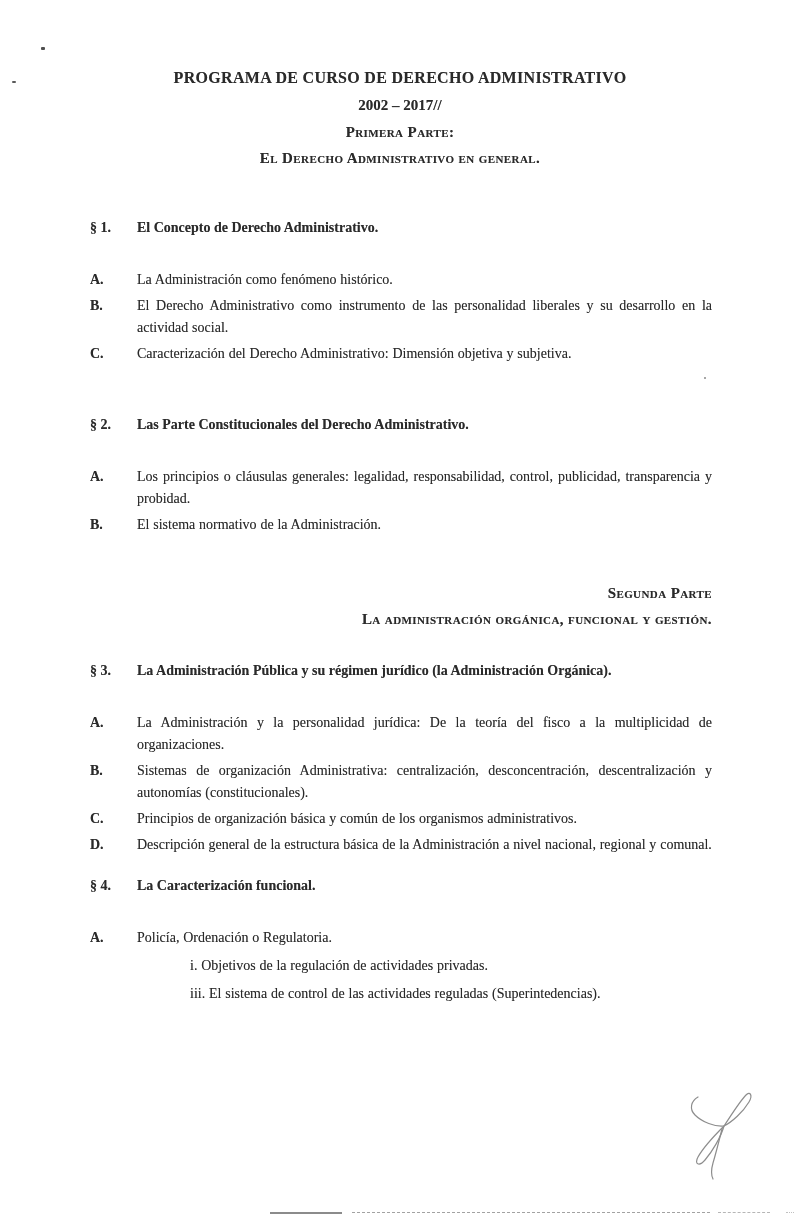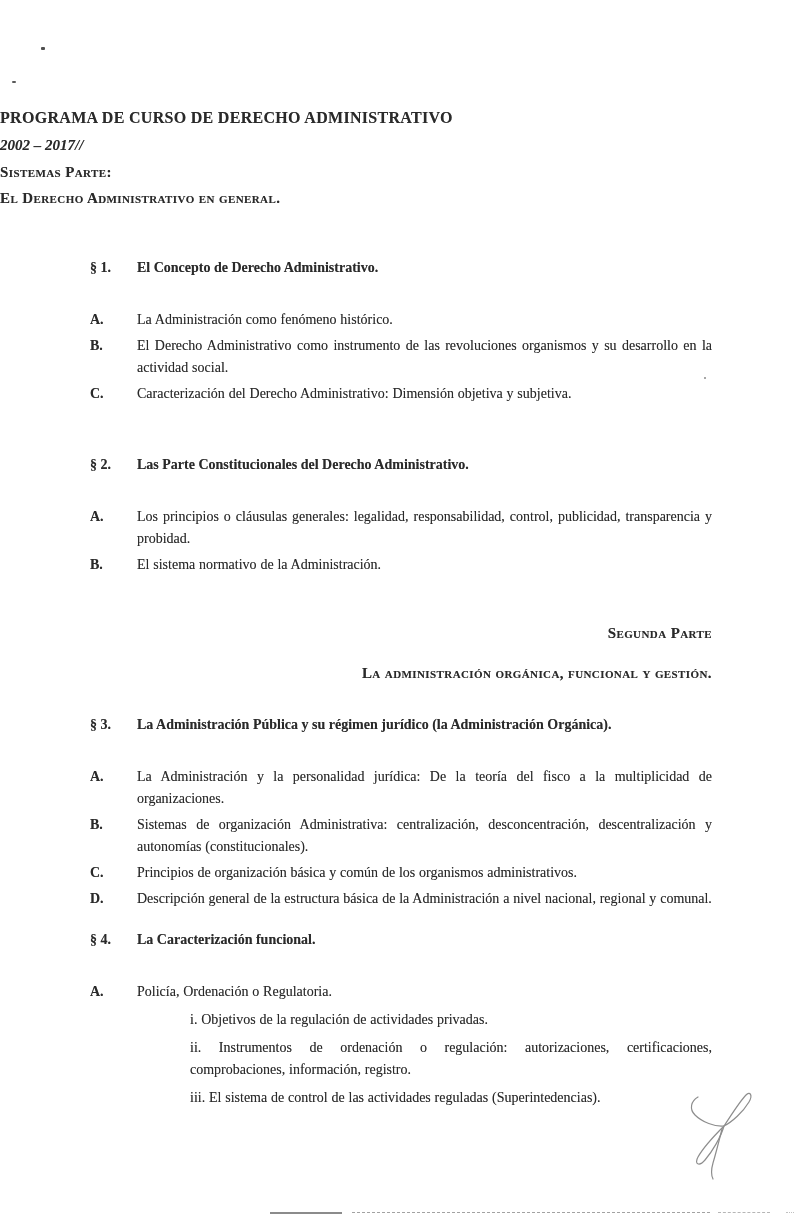"PROGRAMA DE CURSO DE DERECHO" .titleblock { padding-top: 108px -> 68px; text-align: none -> center }
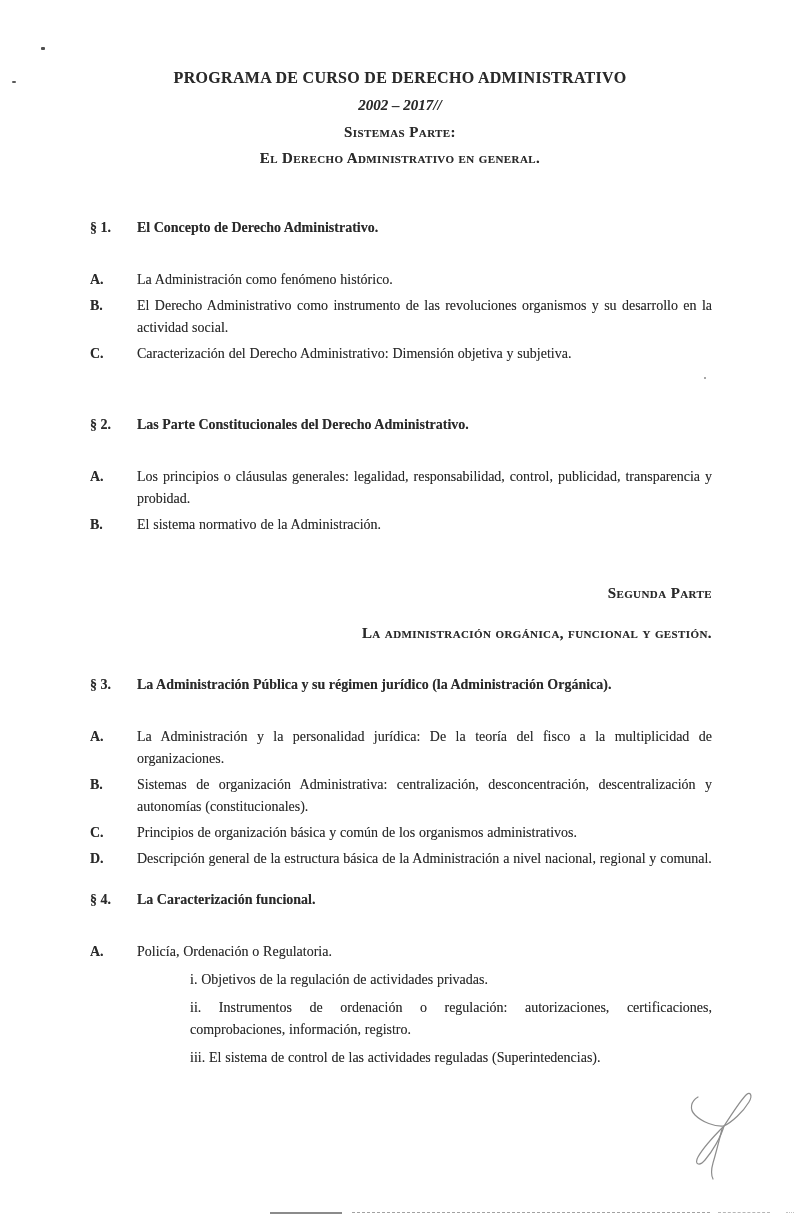"2002 – 2017//" .doc-years { font-style: italic -> none }
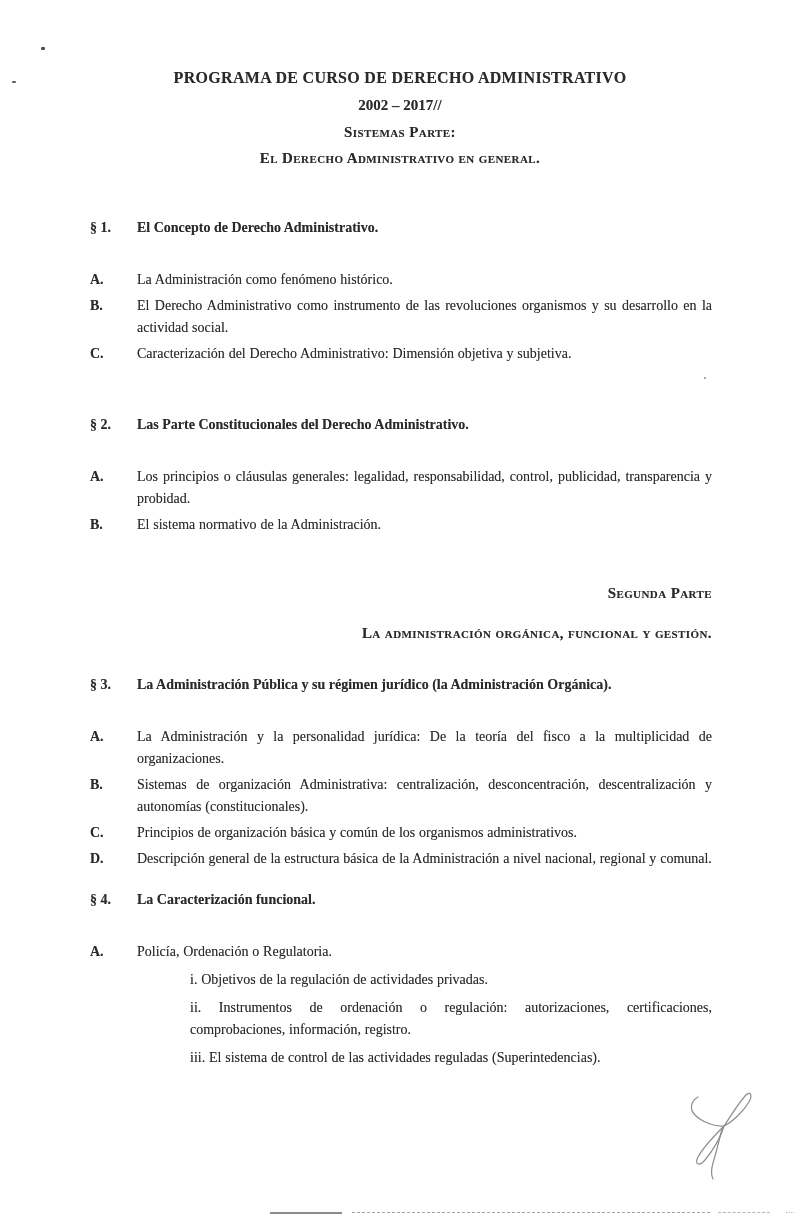"Sistemas Parte:" div.sc { text: Sistemas -> Primera }
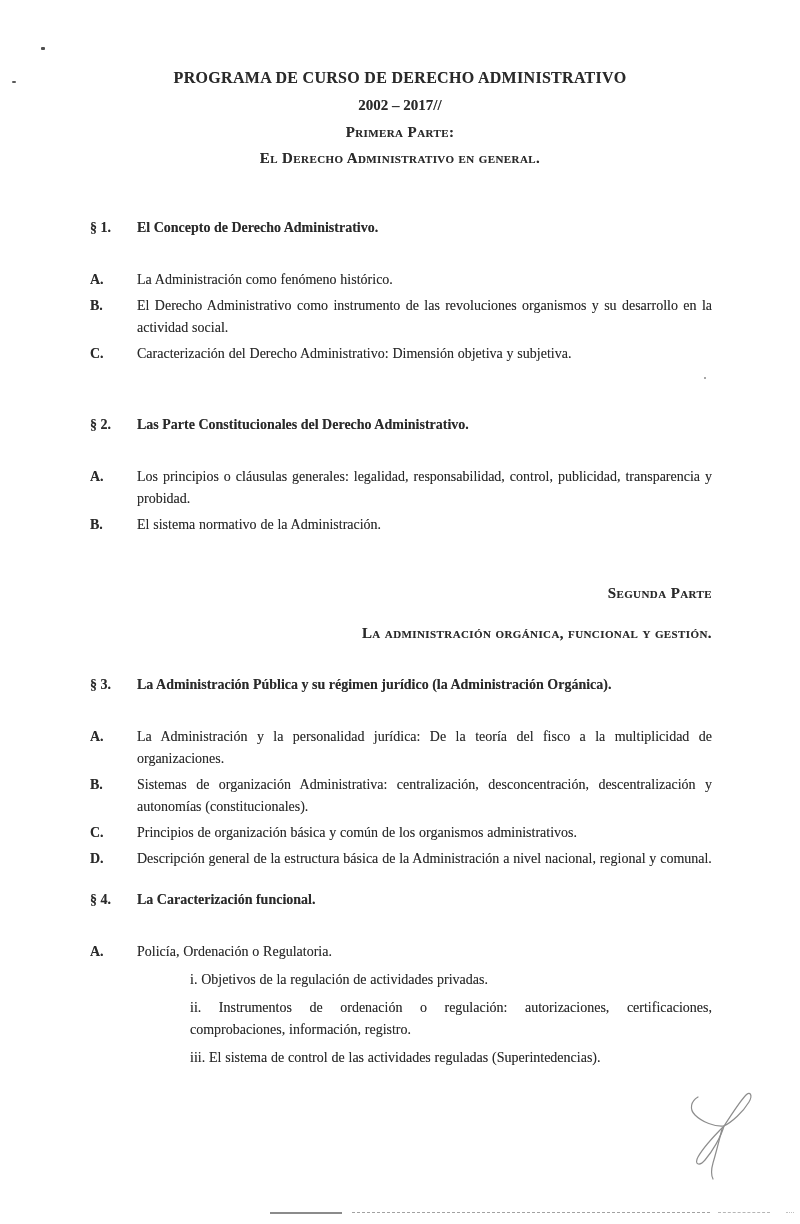"El Derecho Administrativo como" span.text { text: revoluciones organismos -> personalidad liberales }
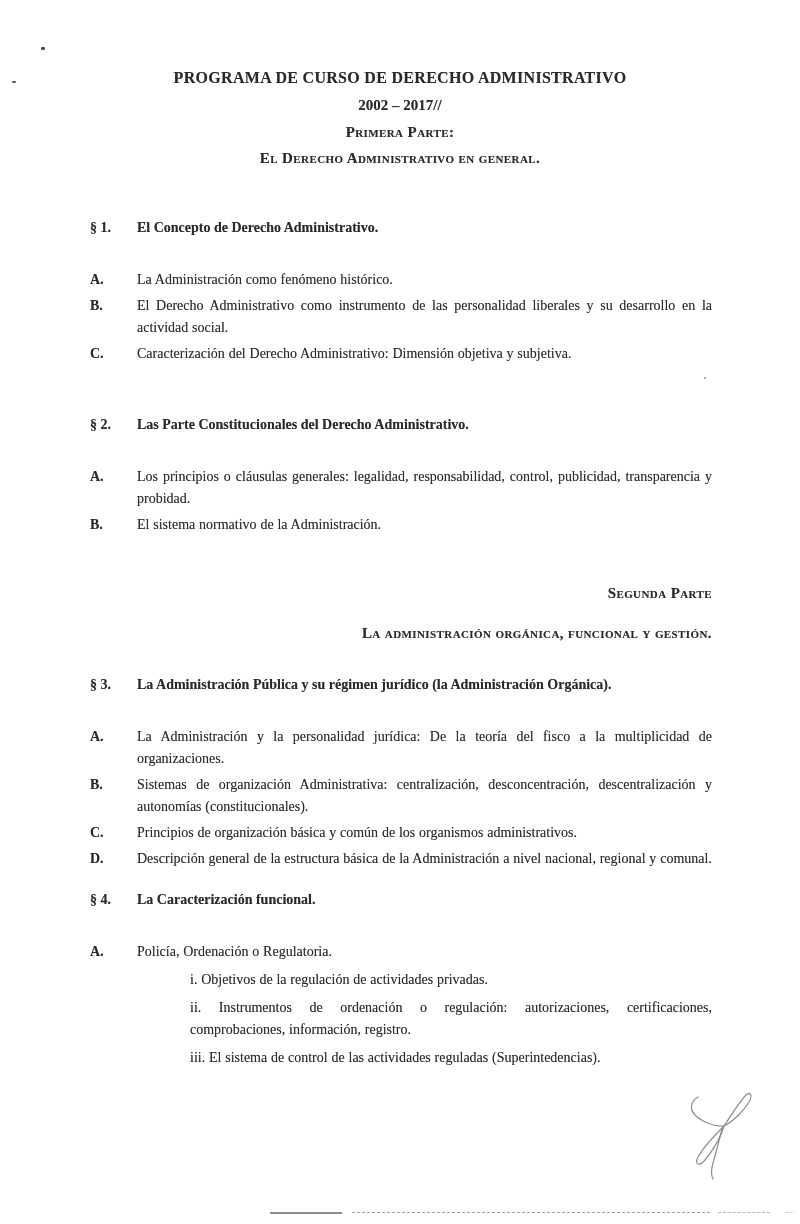"La administración orgánica, funcional y" .part2-title { margin-top: 21px -> 7px }
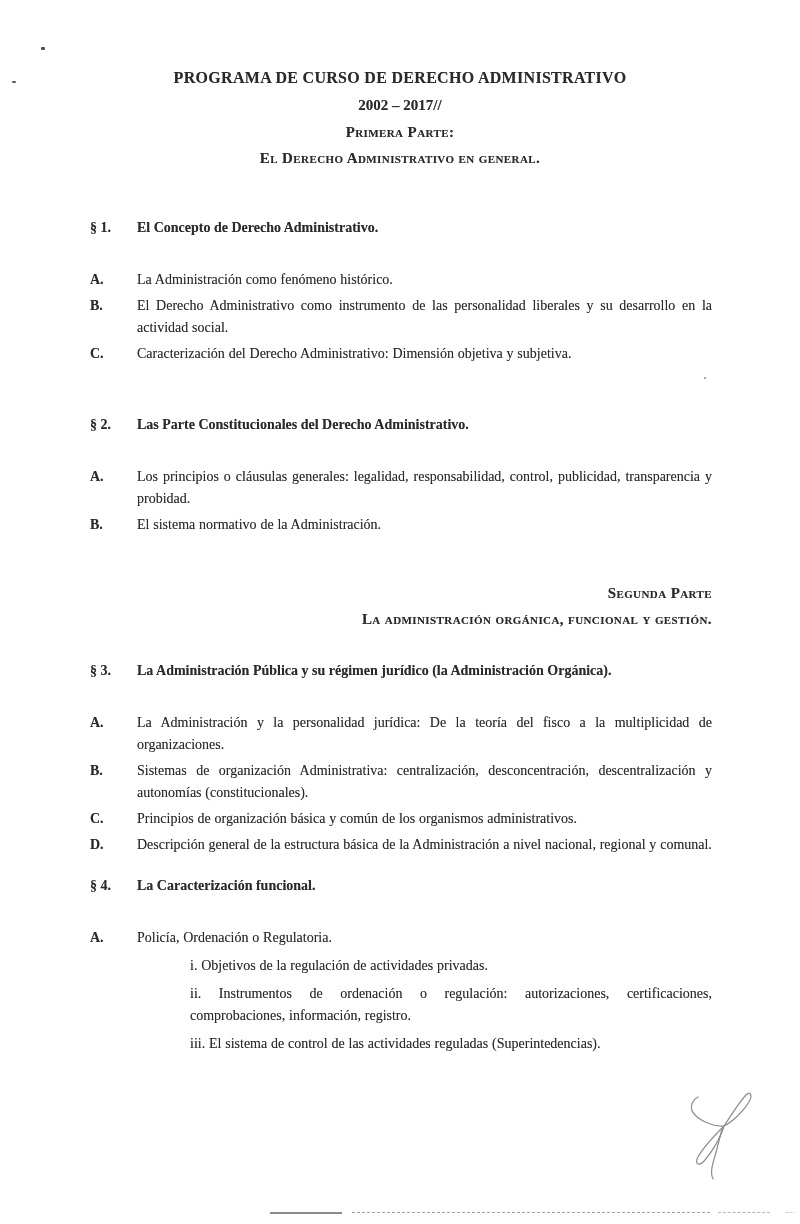"ii. Instrumentos de ordenación o" div.subitem { html: <div>ii. Instrumentos de ordenación o regulación: autorizaciones, certificaciones, comprobaciones, información, registro.</div> -> none }
